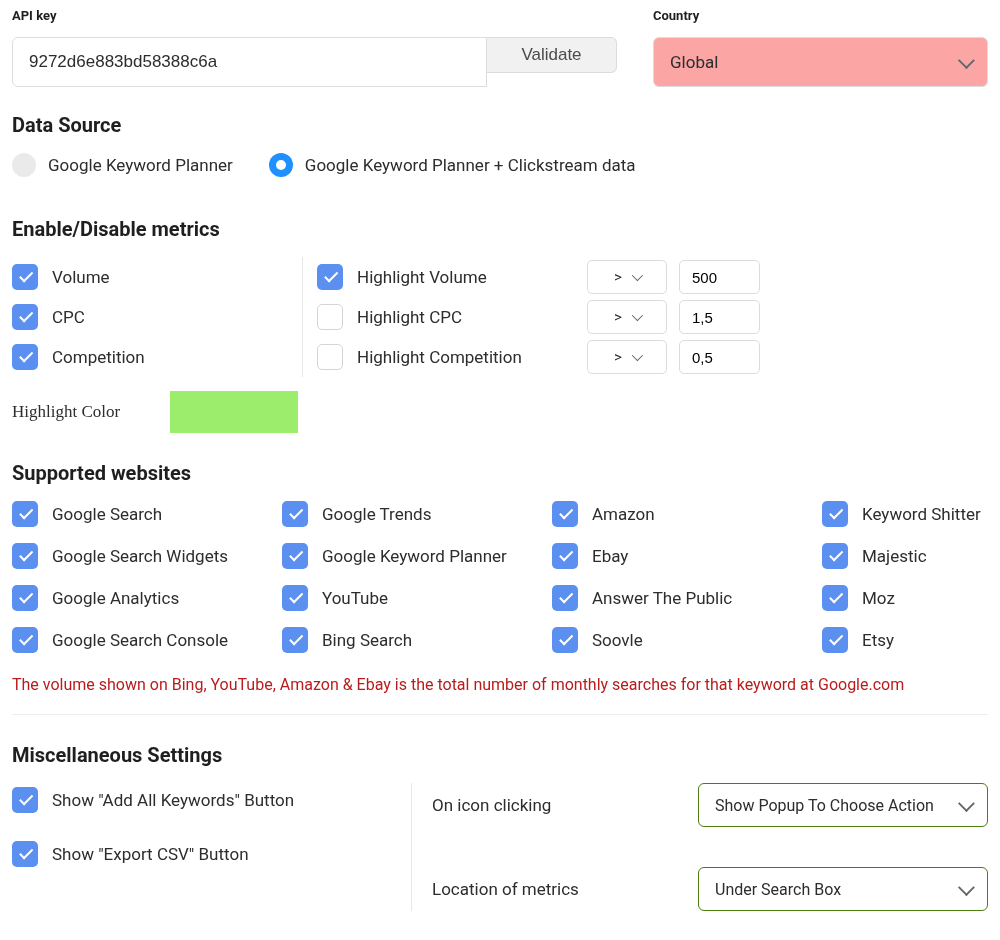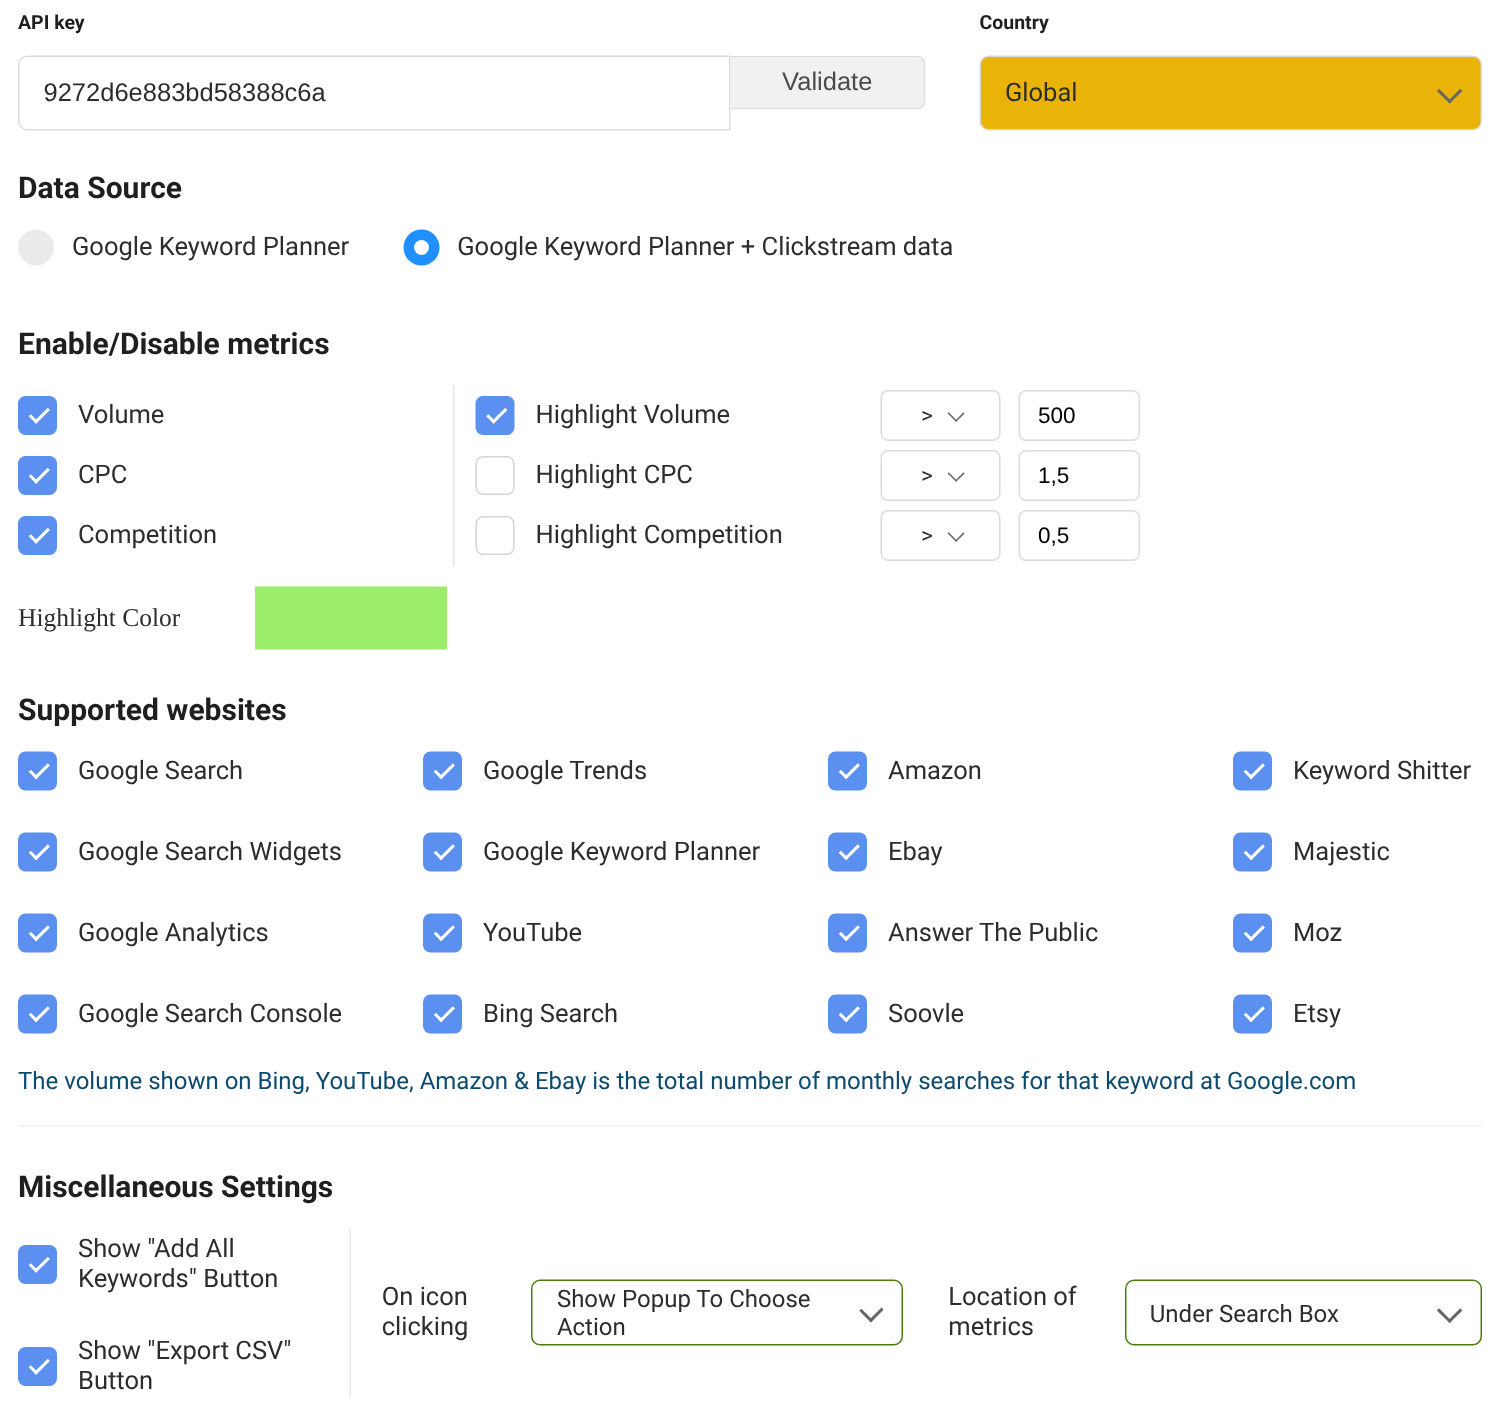"Global" .select { background: #eab308 -> #fca5a5 }
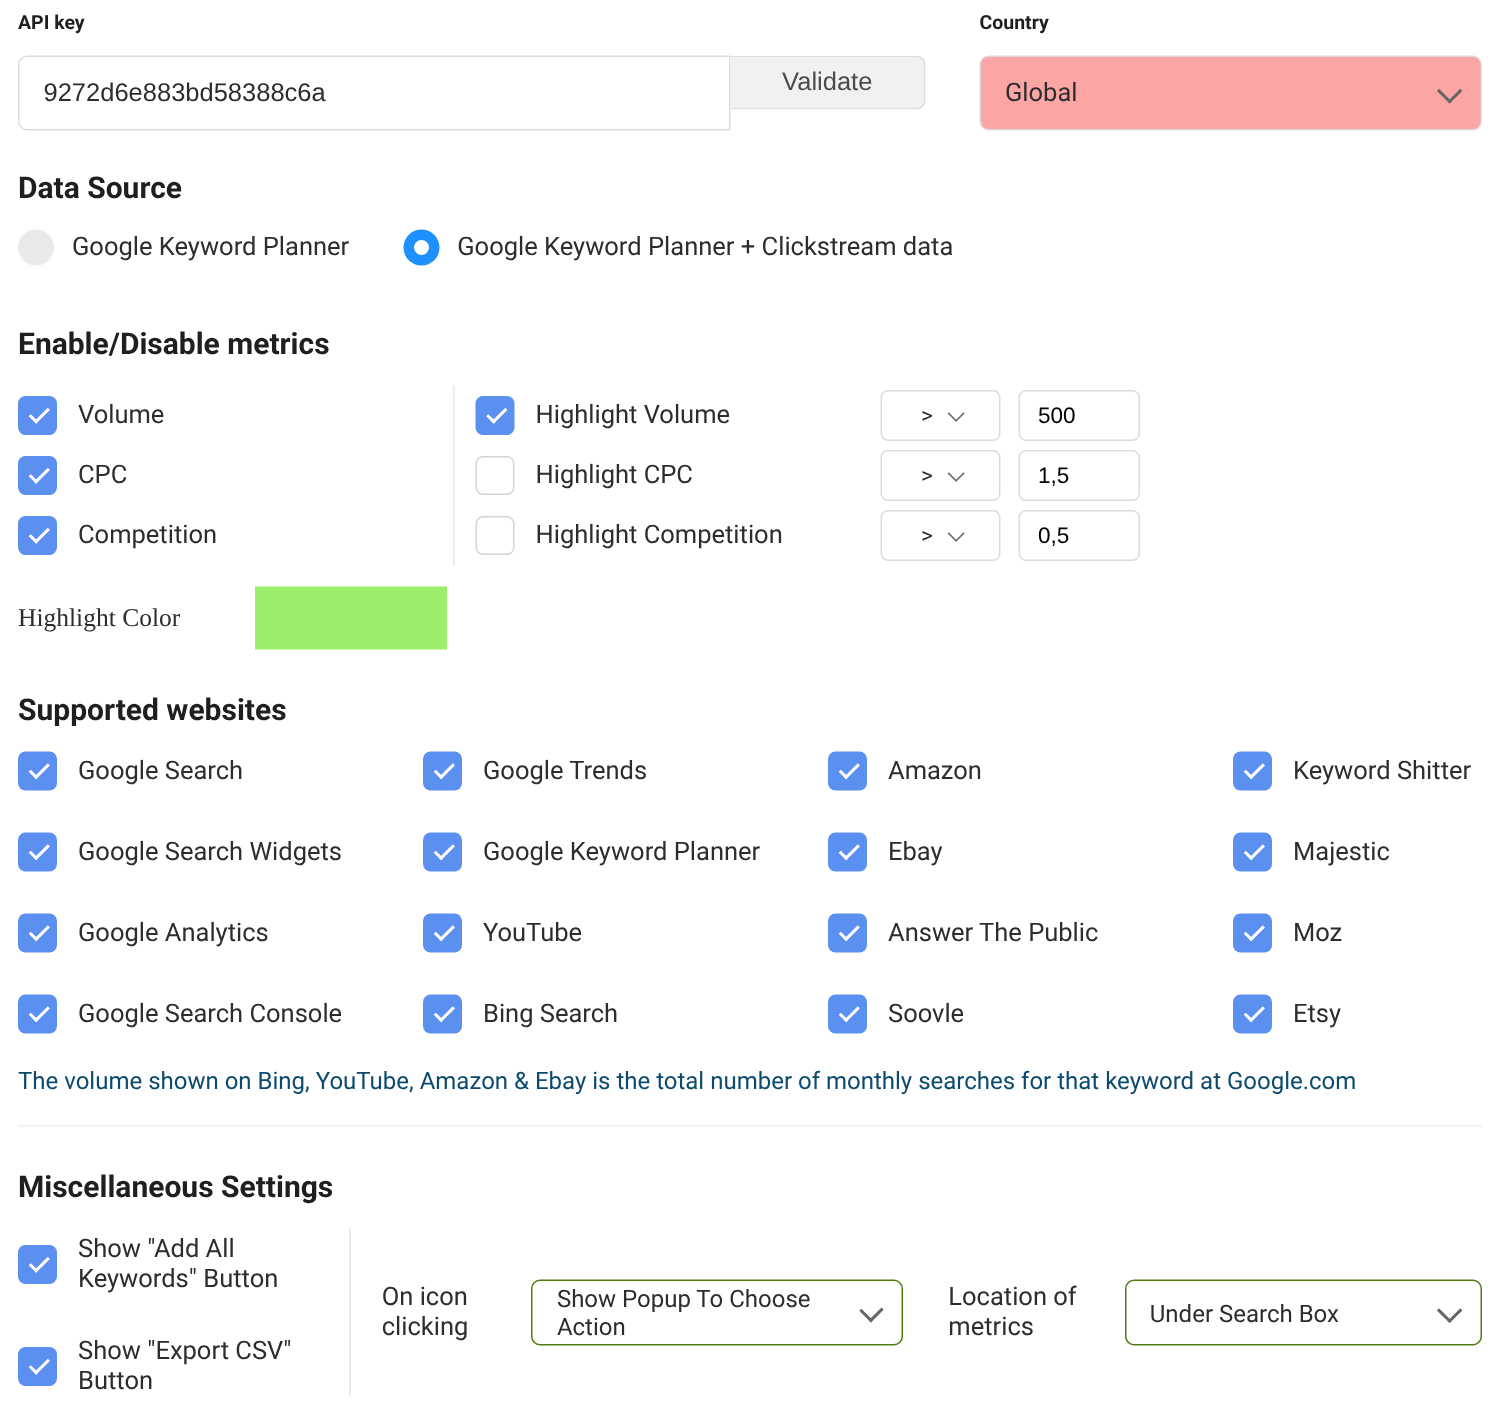"Google Search" .websites-grid { row-gap: 28px -> 16px }
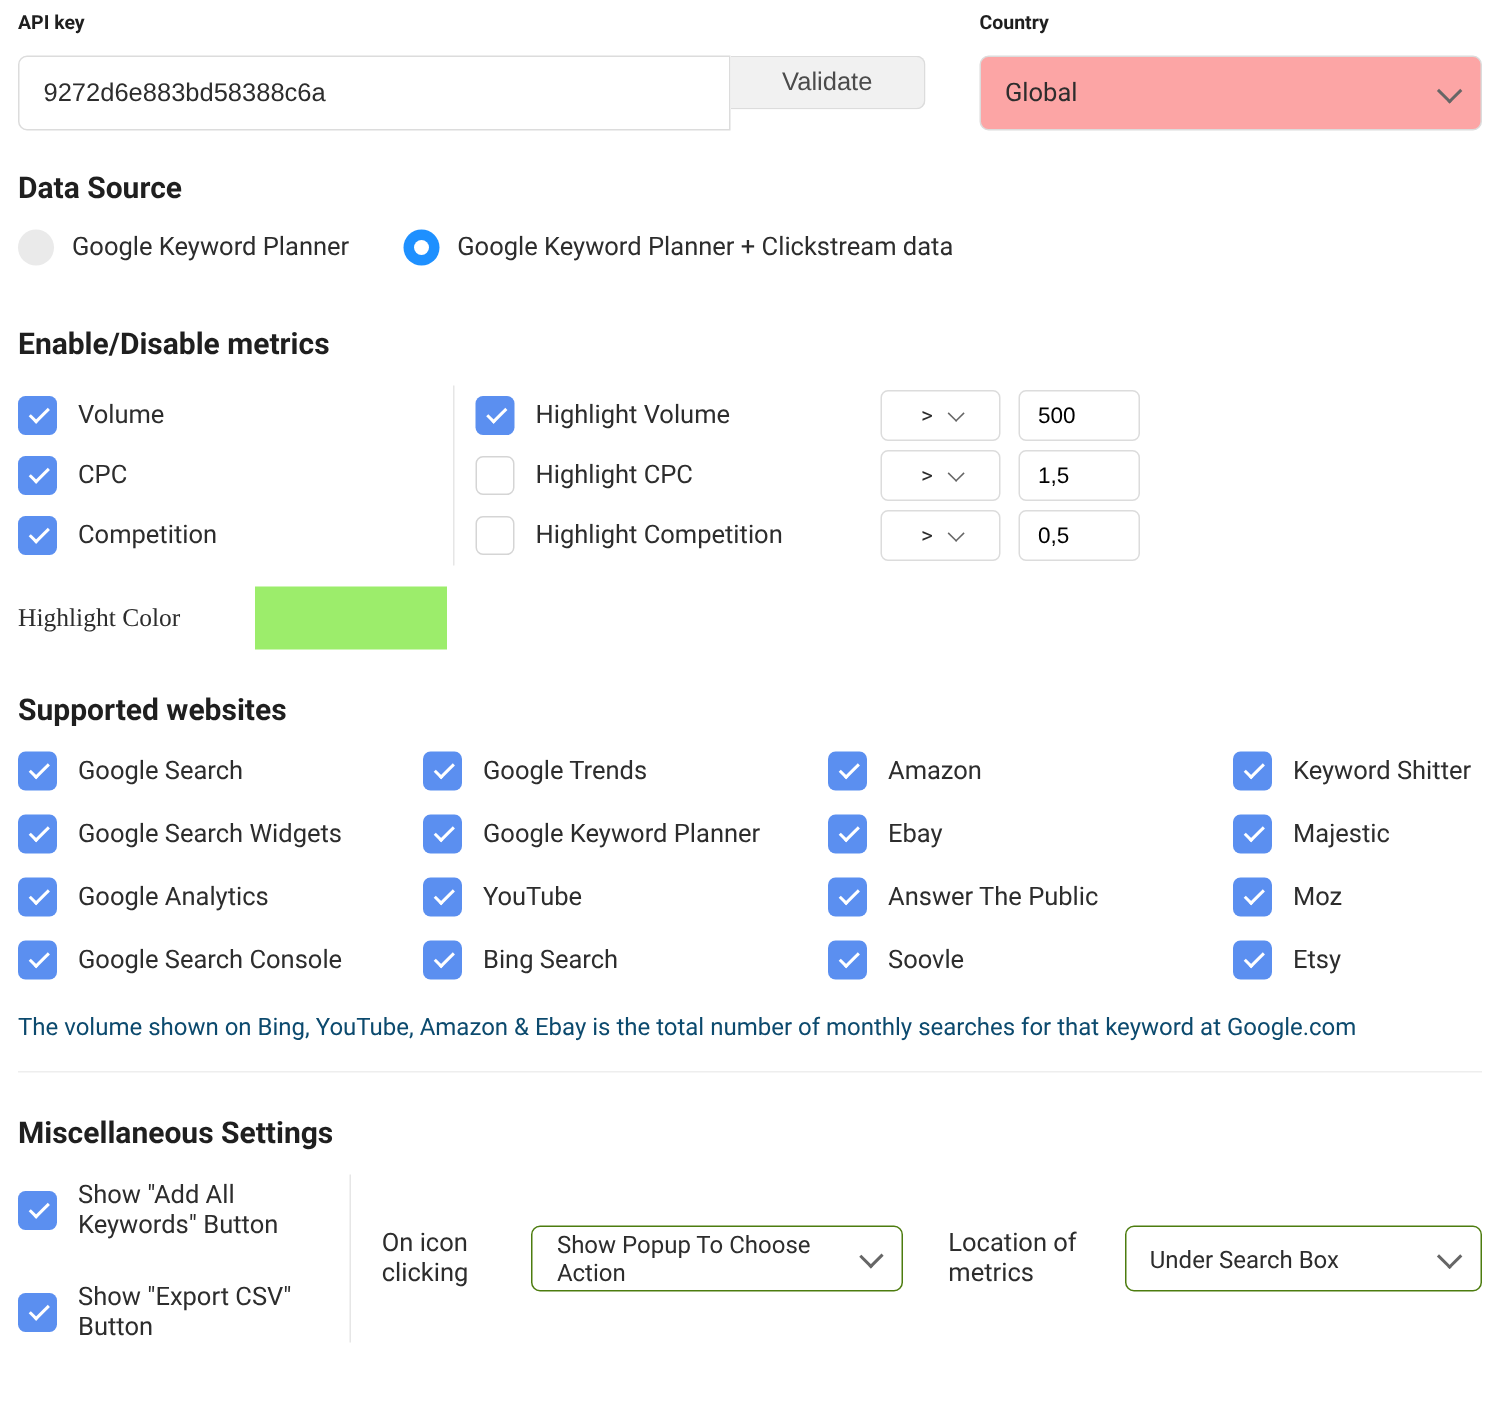"The volume shown on Bing," .note { color: #0c4a6e -> #b91c1c }
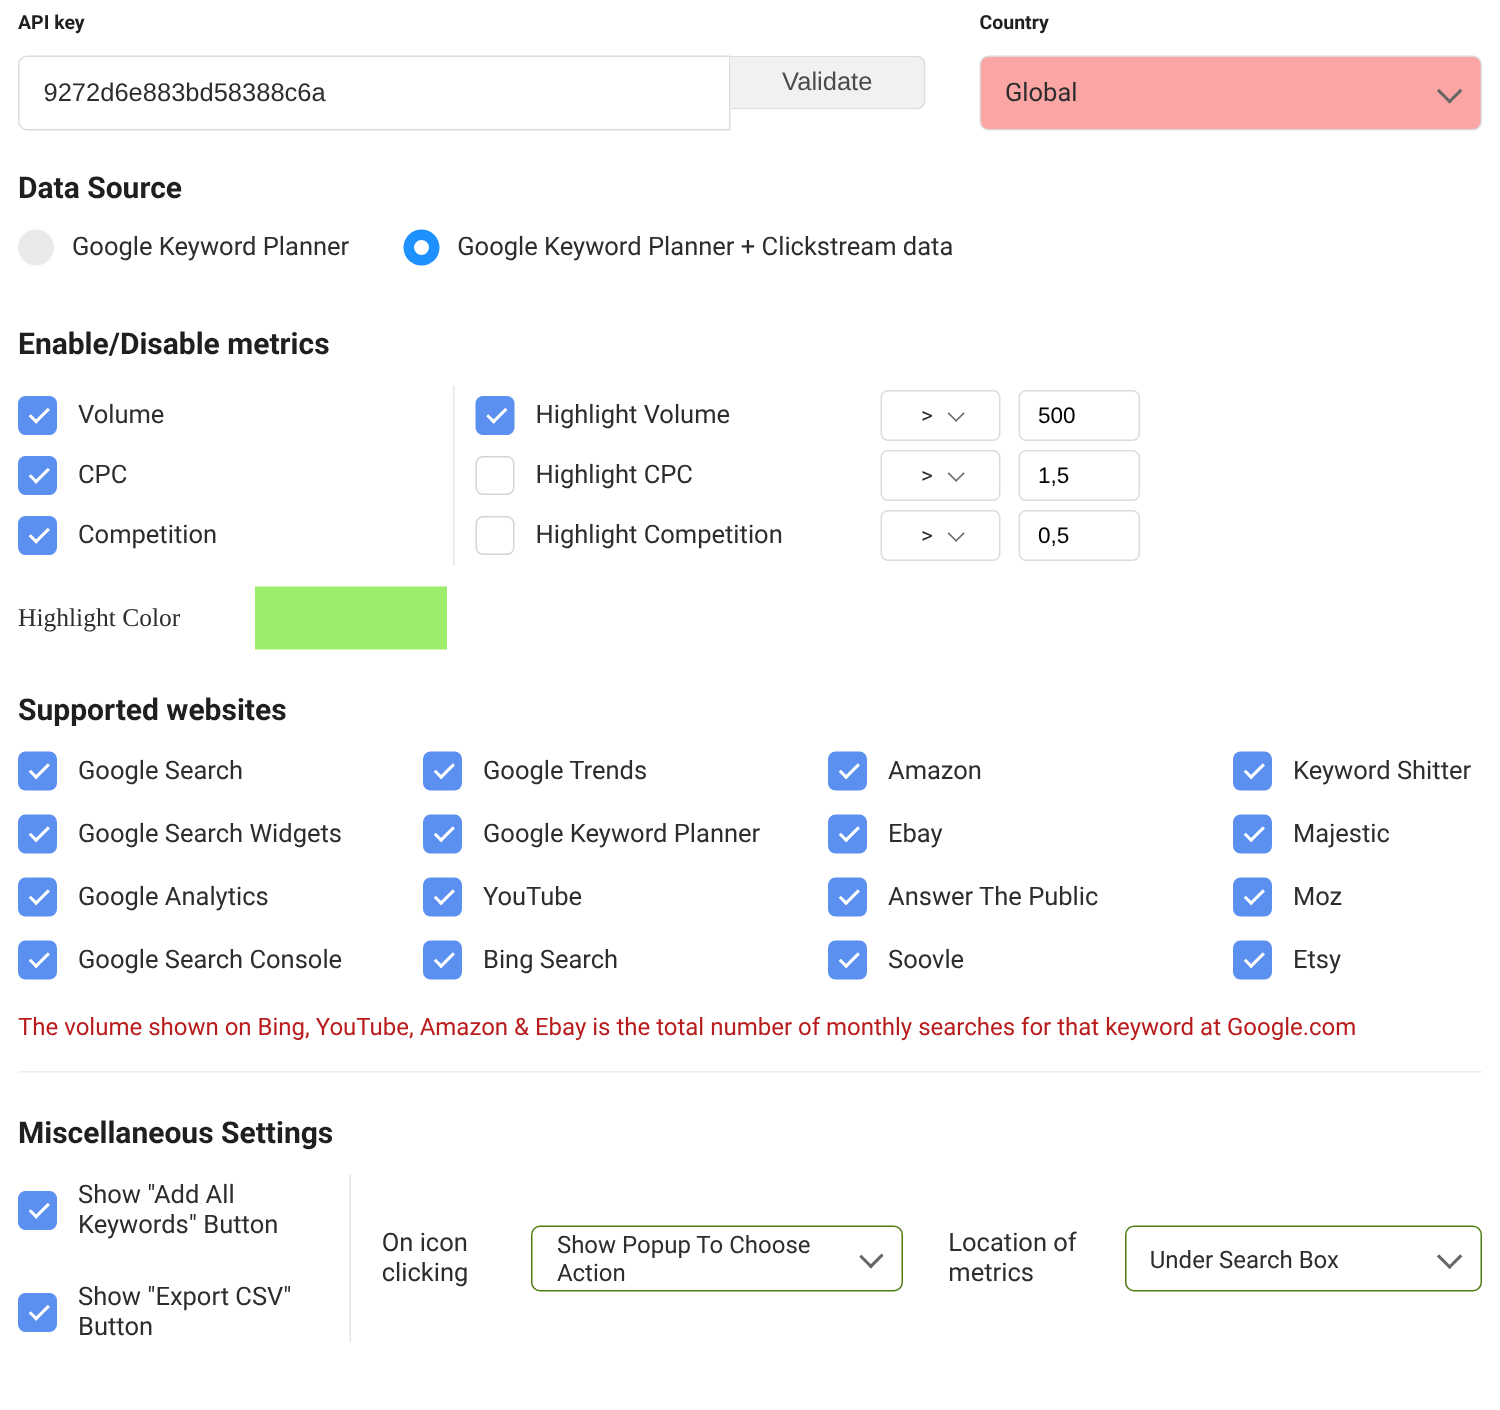"On icon clicking" .misc-right { flex-direction: row -> column; gap: 30px -> 40px }
